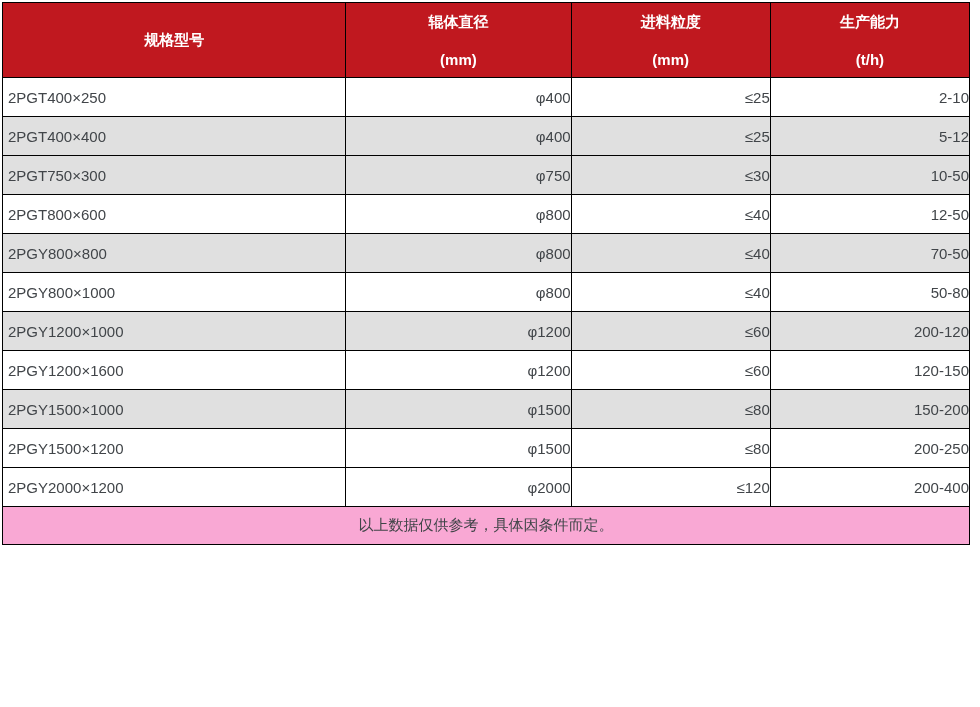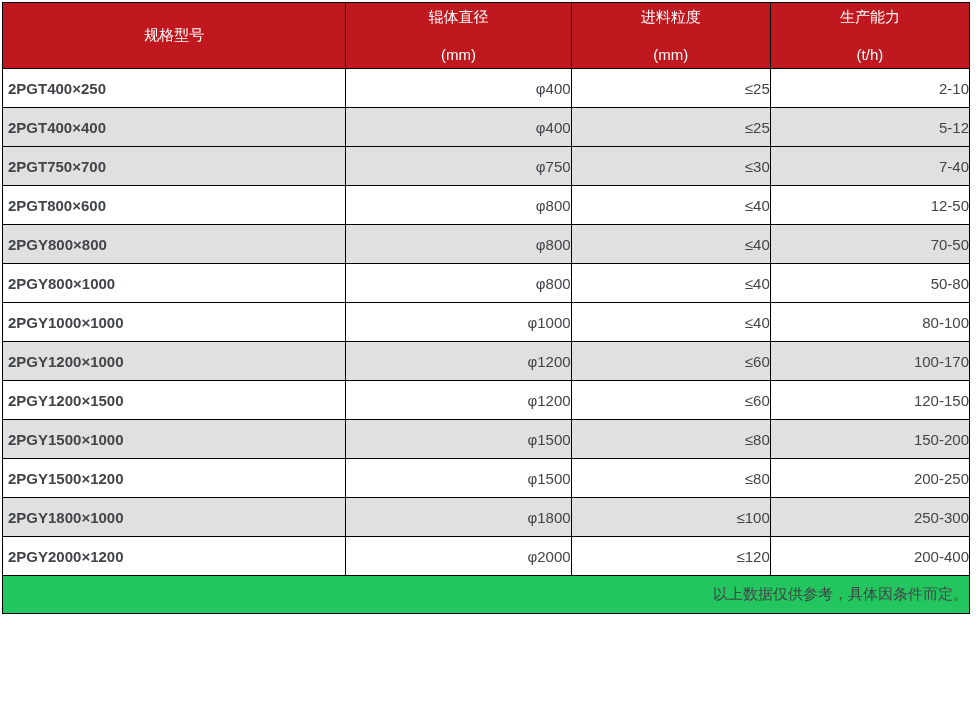"辊体直径" .spec-table thead th { font-weight: normal -> bold; height: 66px -> 75px }
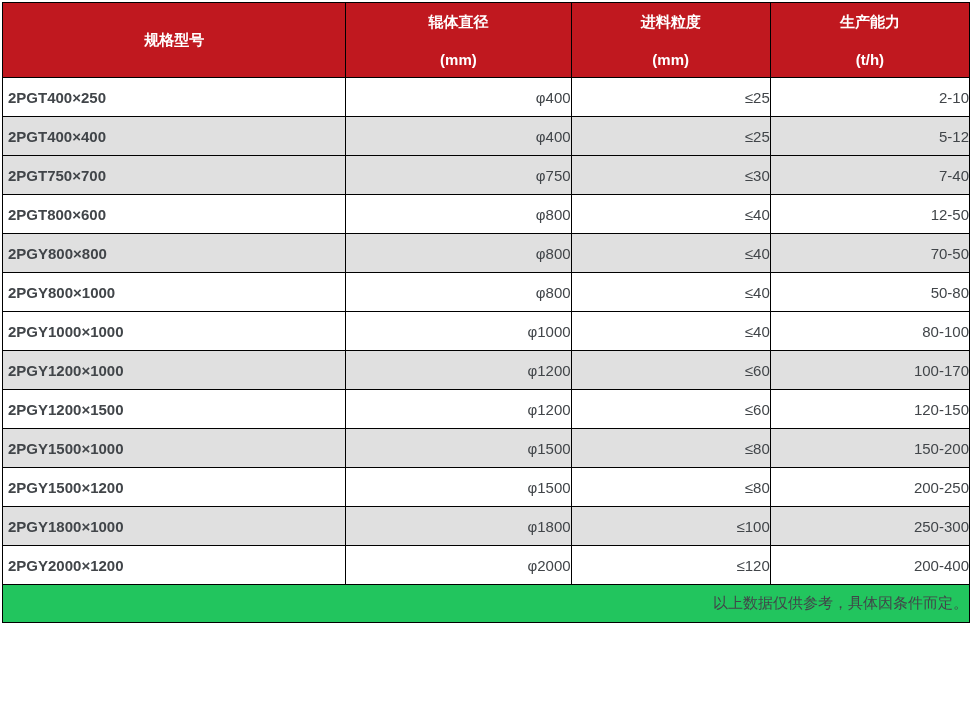"2PGT400×250" .spec-table tbody td.model-cell { font-weight: bold -> none }
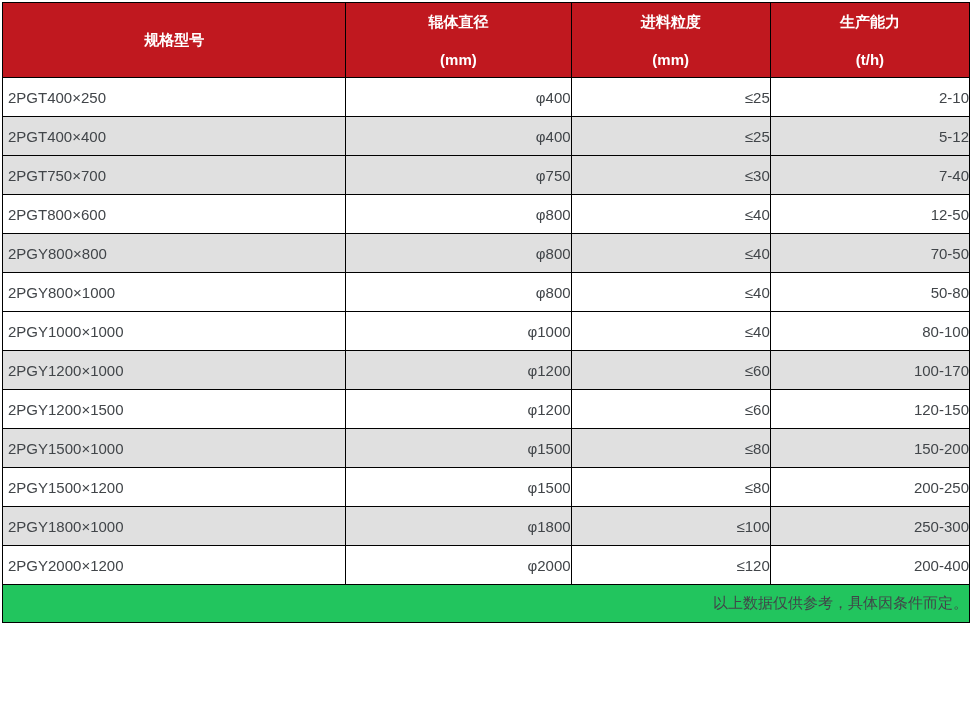"2PGT750×700" td.model-cell { text: 700 -> 300 }
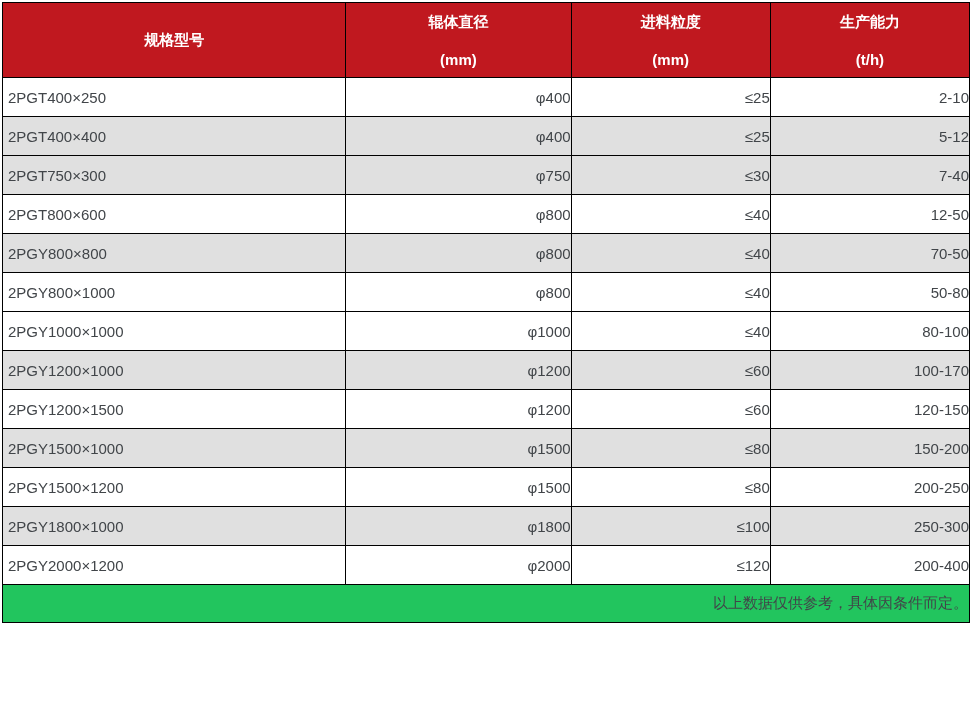"7-40" td { text: 7-40 -> 10-50 }
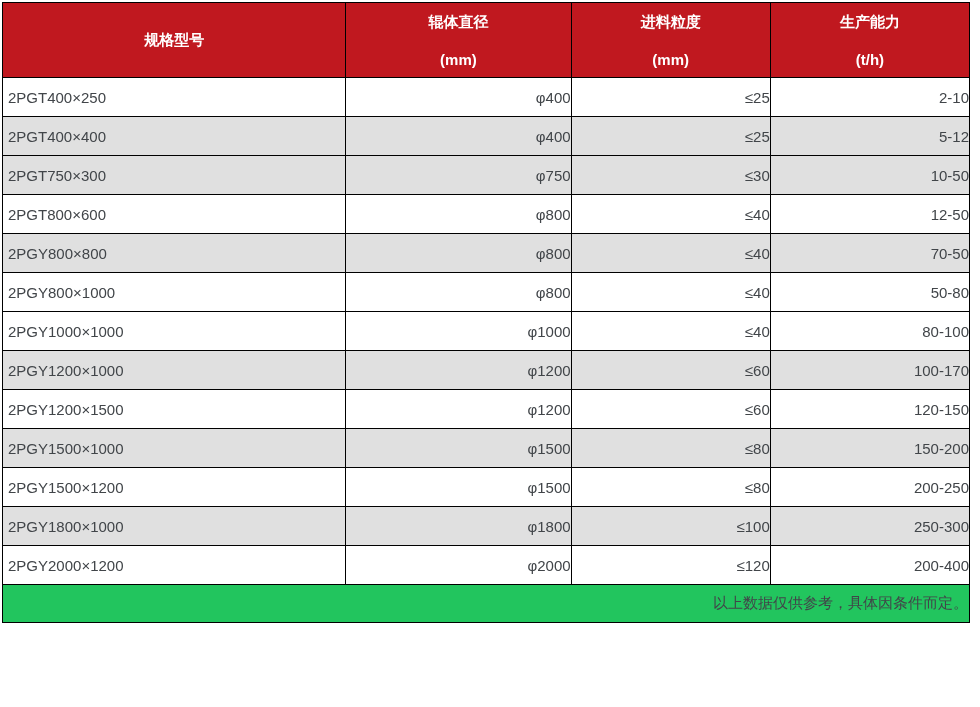"2PGY1000×1000" tr { html: <tr> <td>2PGY1000×1000</td> <td>φ1000</td> <td>≤40</td> <td>80-100</td> </tr> -> none }
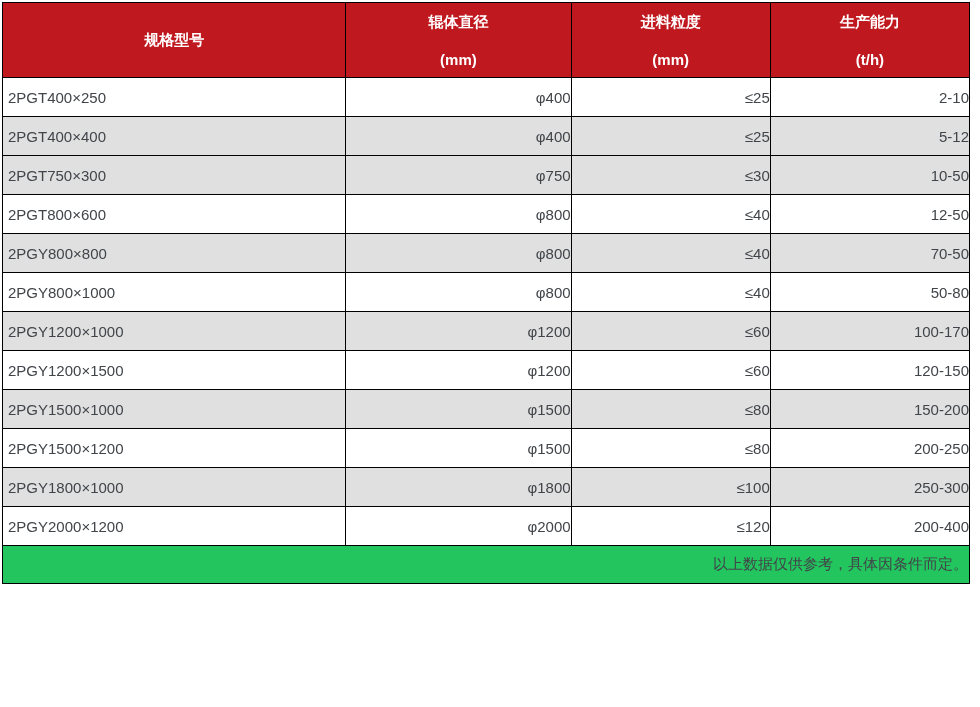"100-170" td { text: 100-170 -> 200-120 }
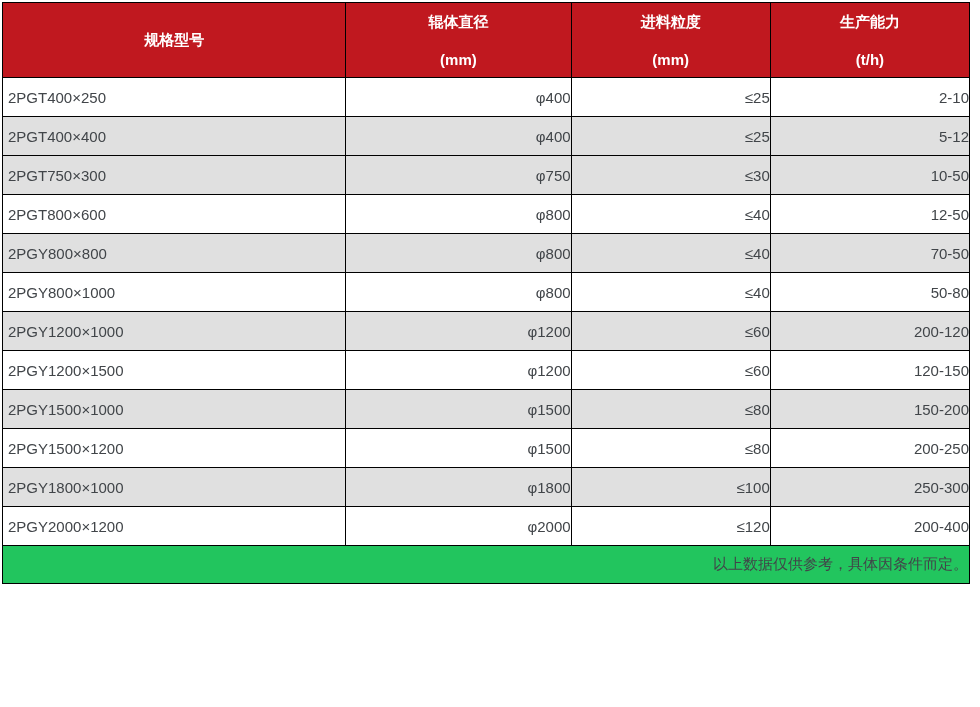"2PGY1200×1500" td.model-cell { text: 1500 -> 1600 }
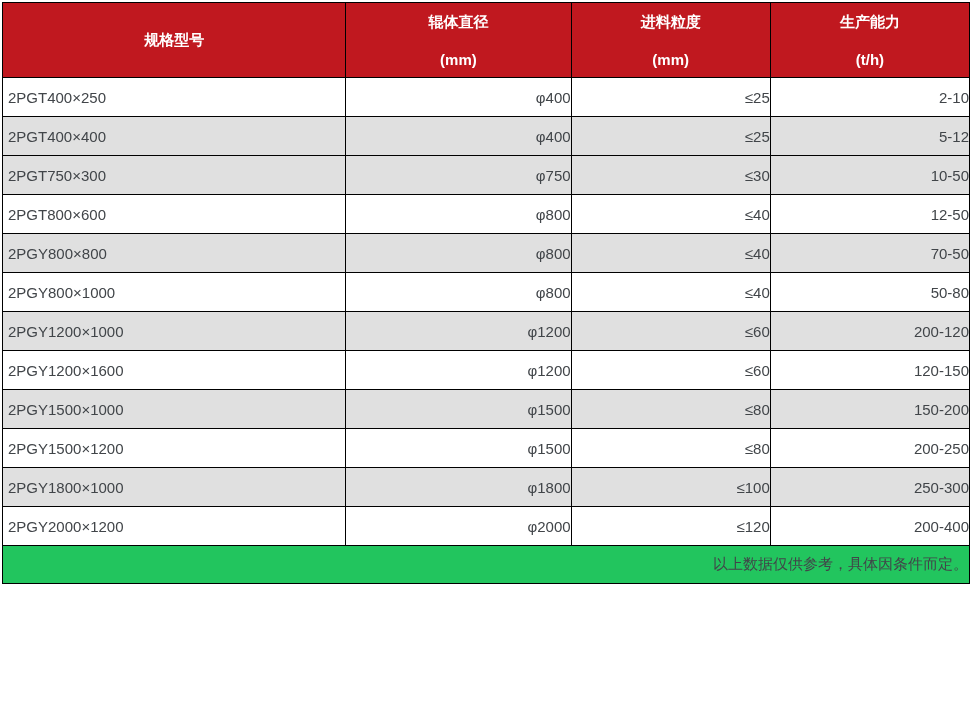"2PGY1800×1000" tr.alt { html: <tr> <td>2PGY1800×1000</td> <td>φ1800</td> <td>≤100</td> <td>250-300</td> </tr> -> none }
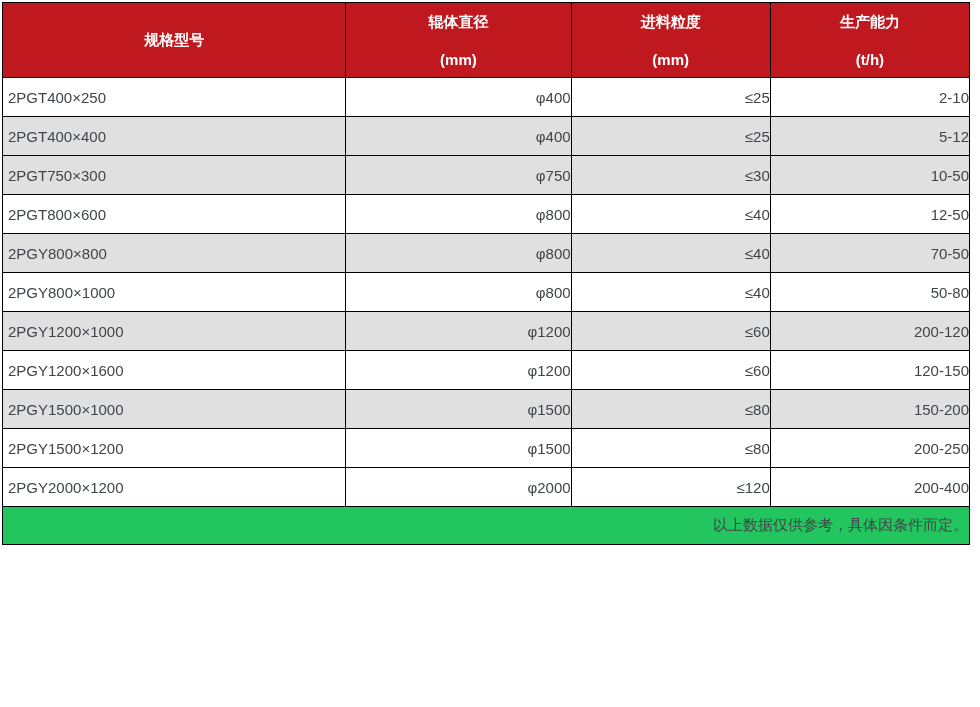"以上数据仅供参考，具体因条件而定。" .spec-table tfoot td { background: #22c55e -> #f9a8d4; text-align: right -> center }
